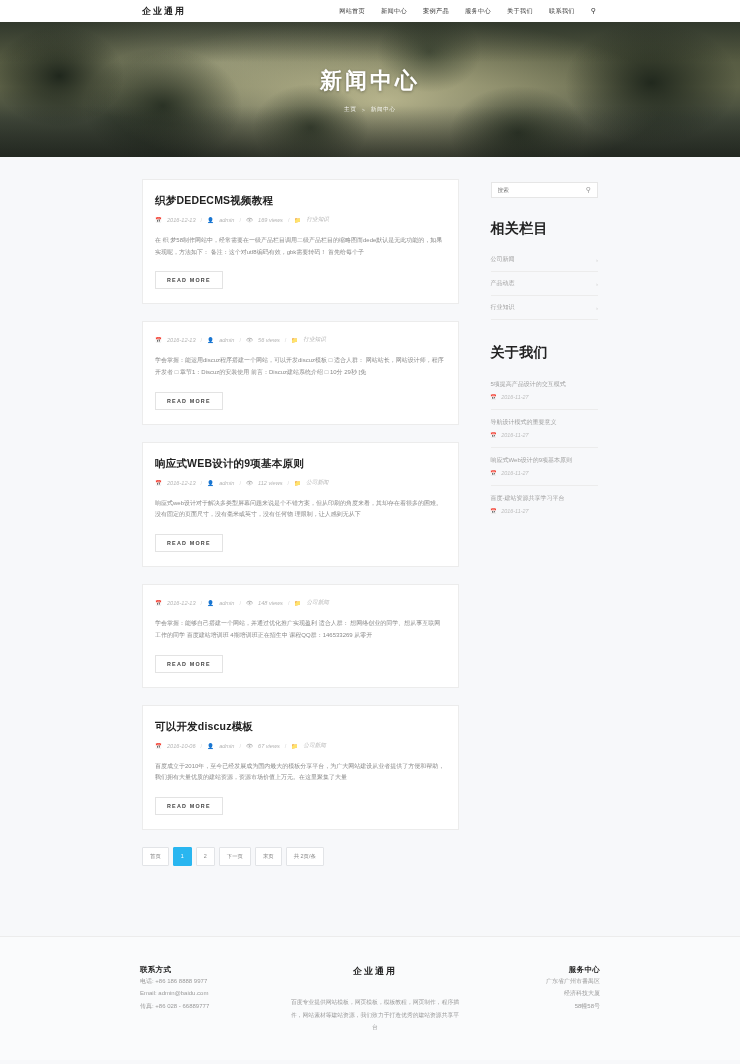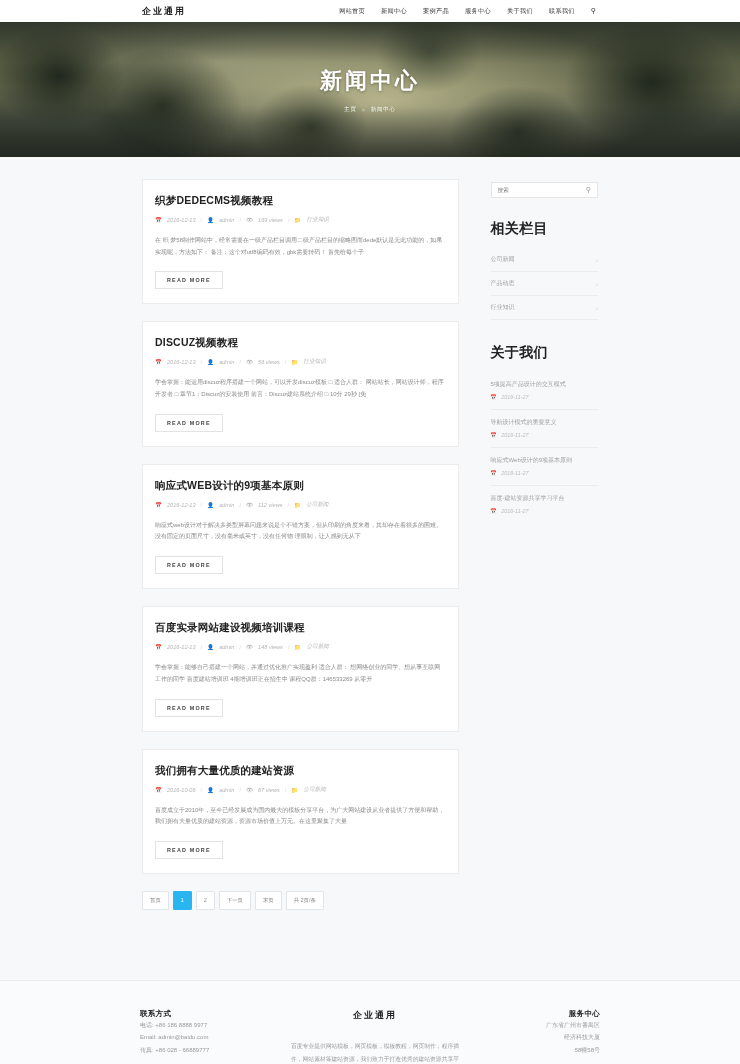"DISCUZ视频教程" div.card-title { html: <div>DISCUZ视频教程</div> -> none }
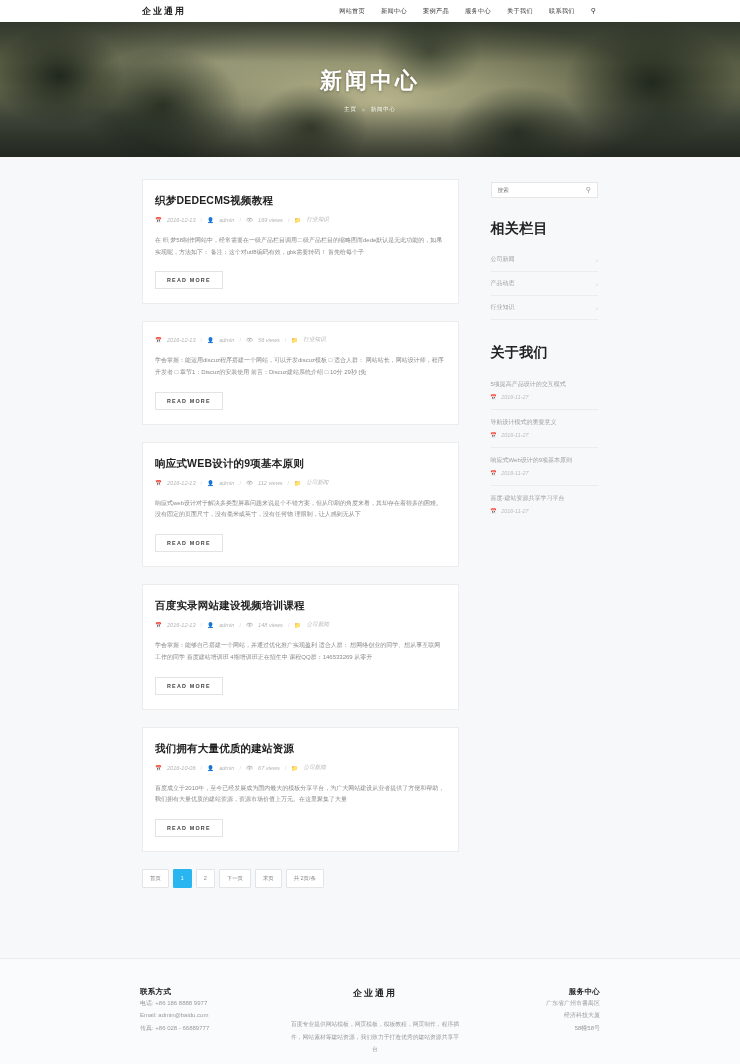"百度实录网站建设视频培训课程" div.card-title { html: <div>百度实录网站建设视频培训课程</div> -> none }
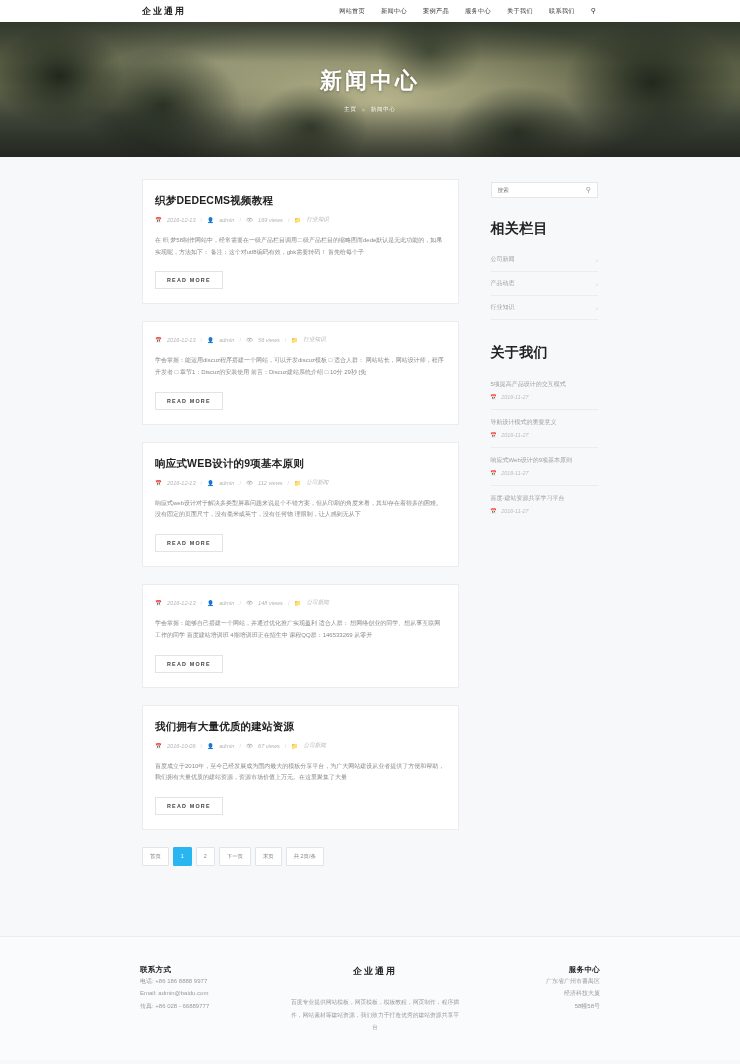"我们拥有大量优质的建站资源" div.card-title { text: 我们拥有大量优质的建站资源 -> 可以开发discuz模板 }
